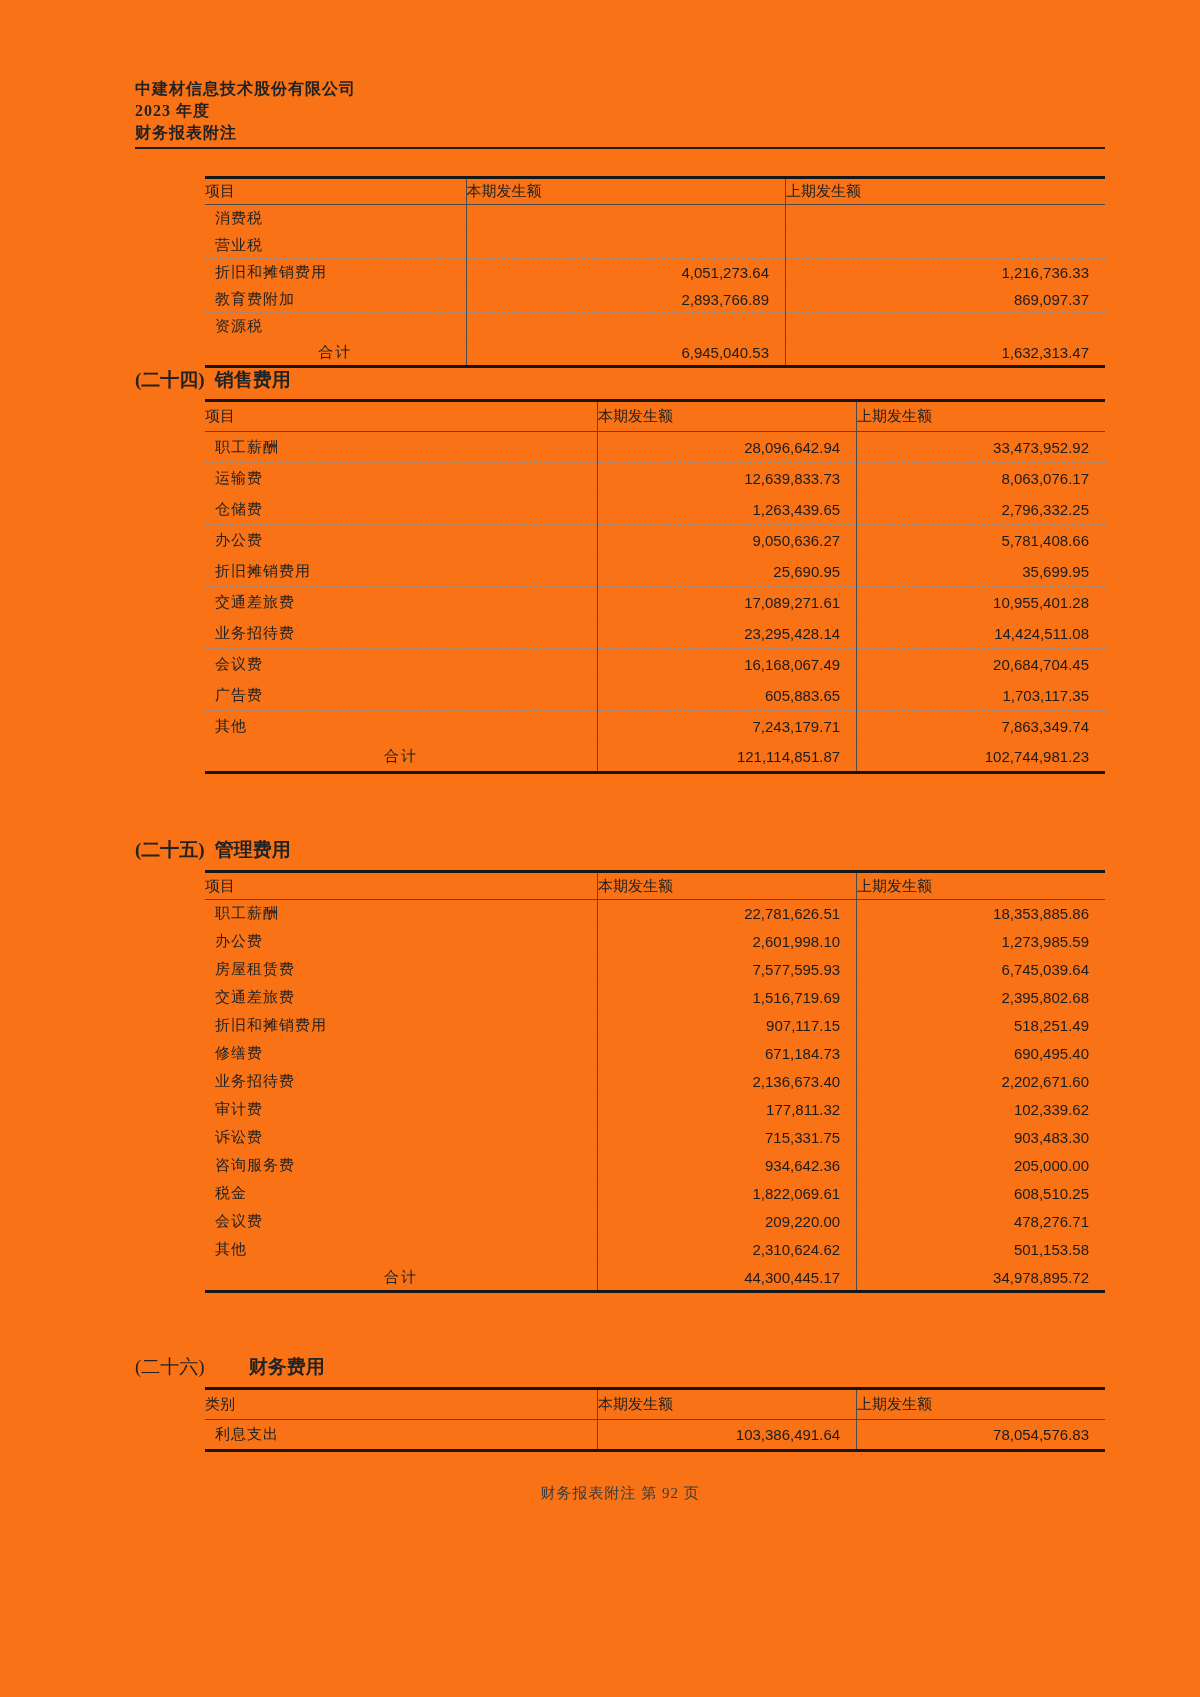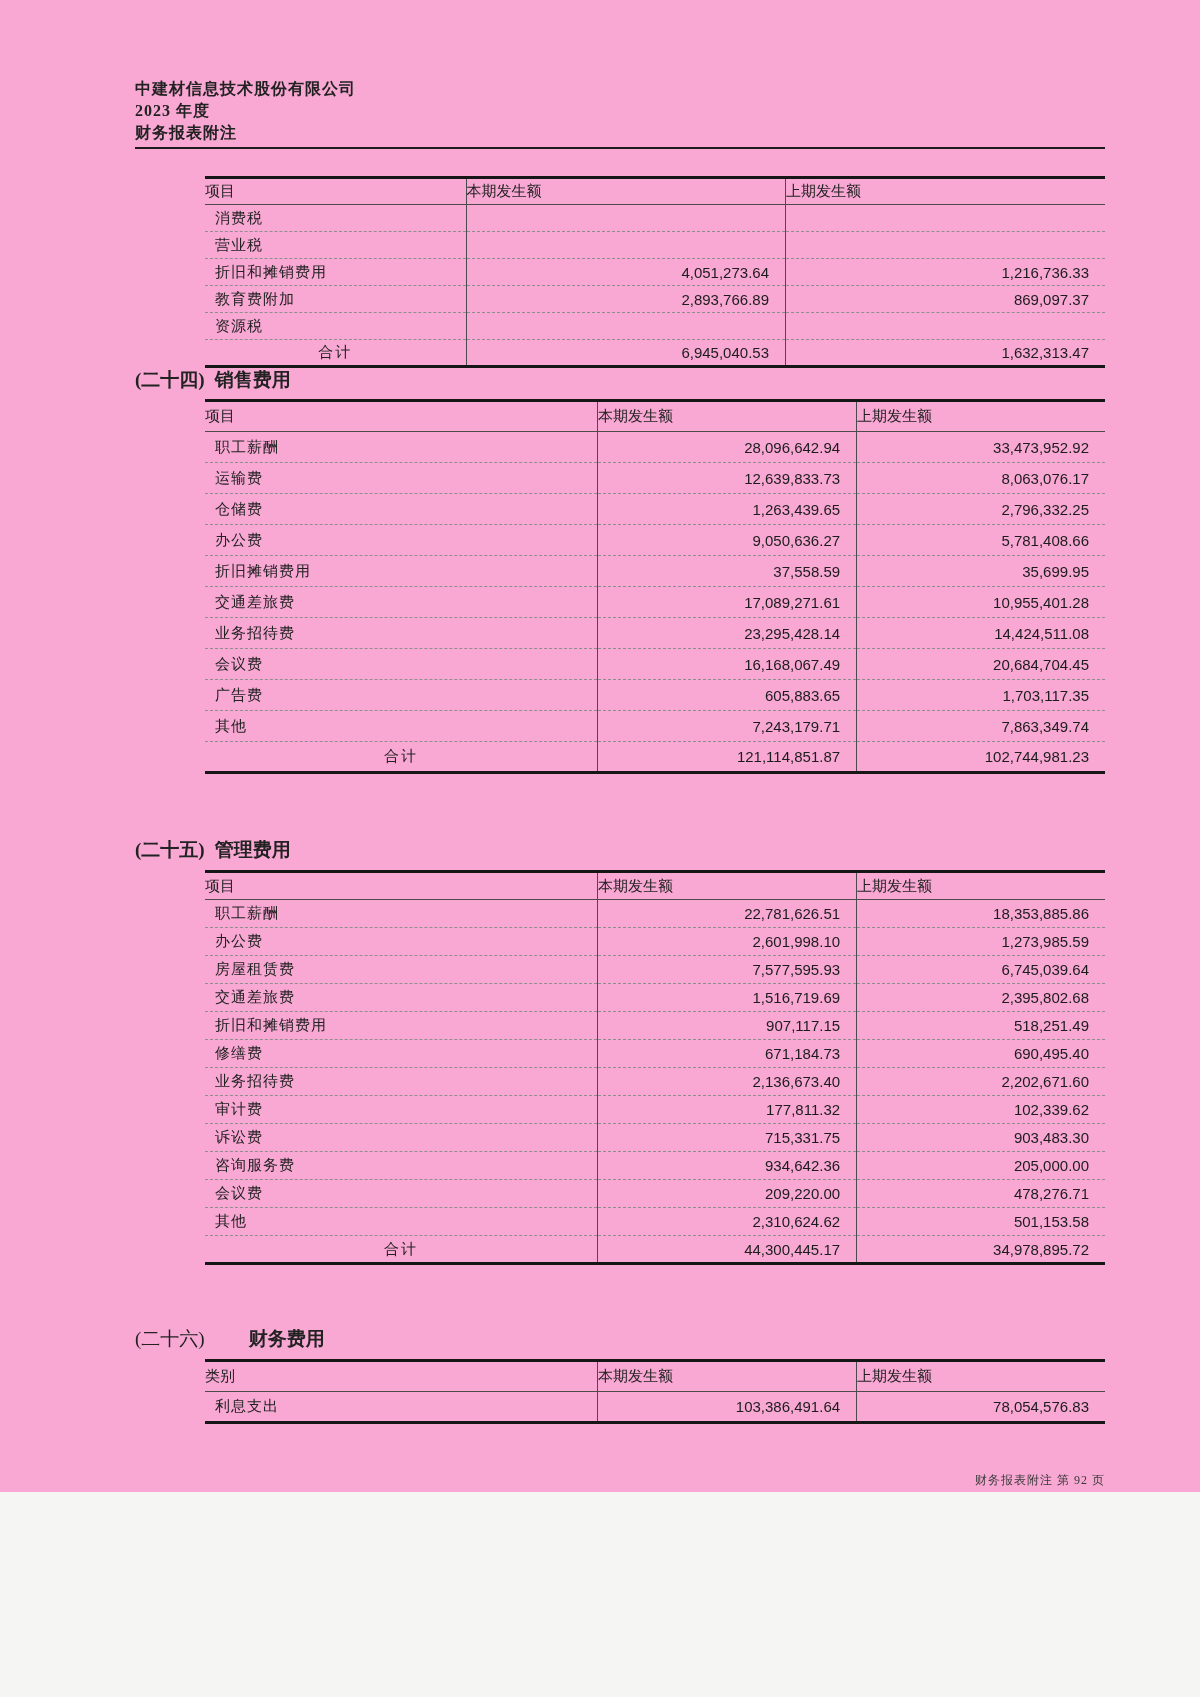"中建材信息技术股份有限公司" .page { background: #f9a8d4 -> #f97316; height: 1492px -> 1697px }
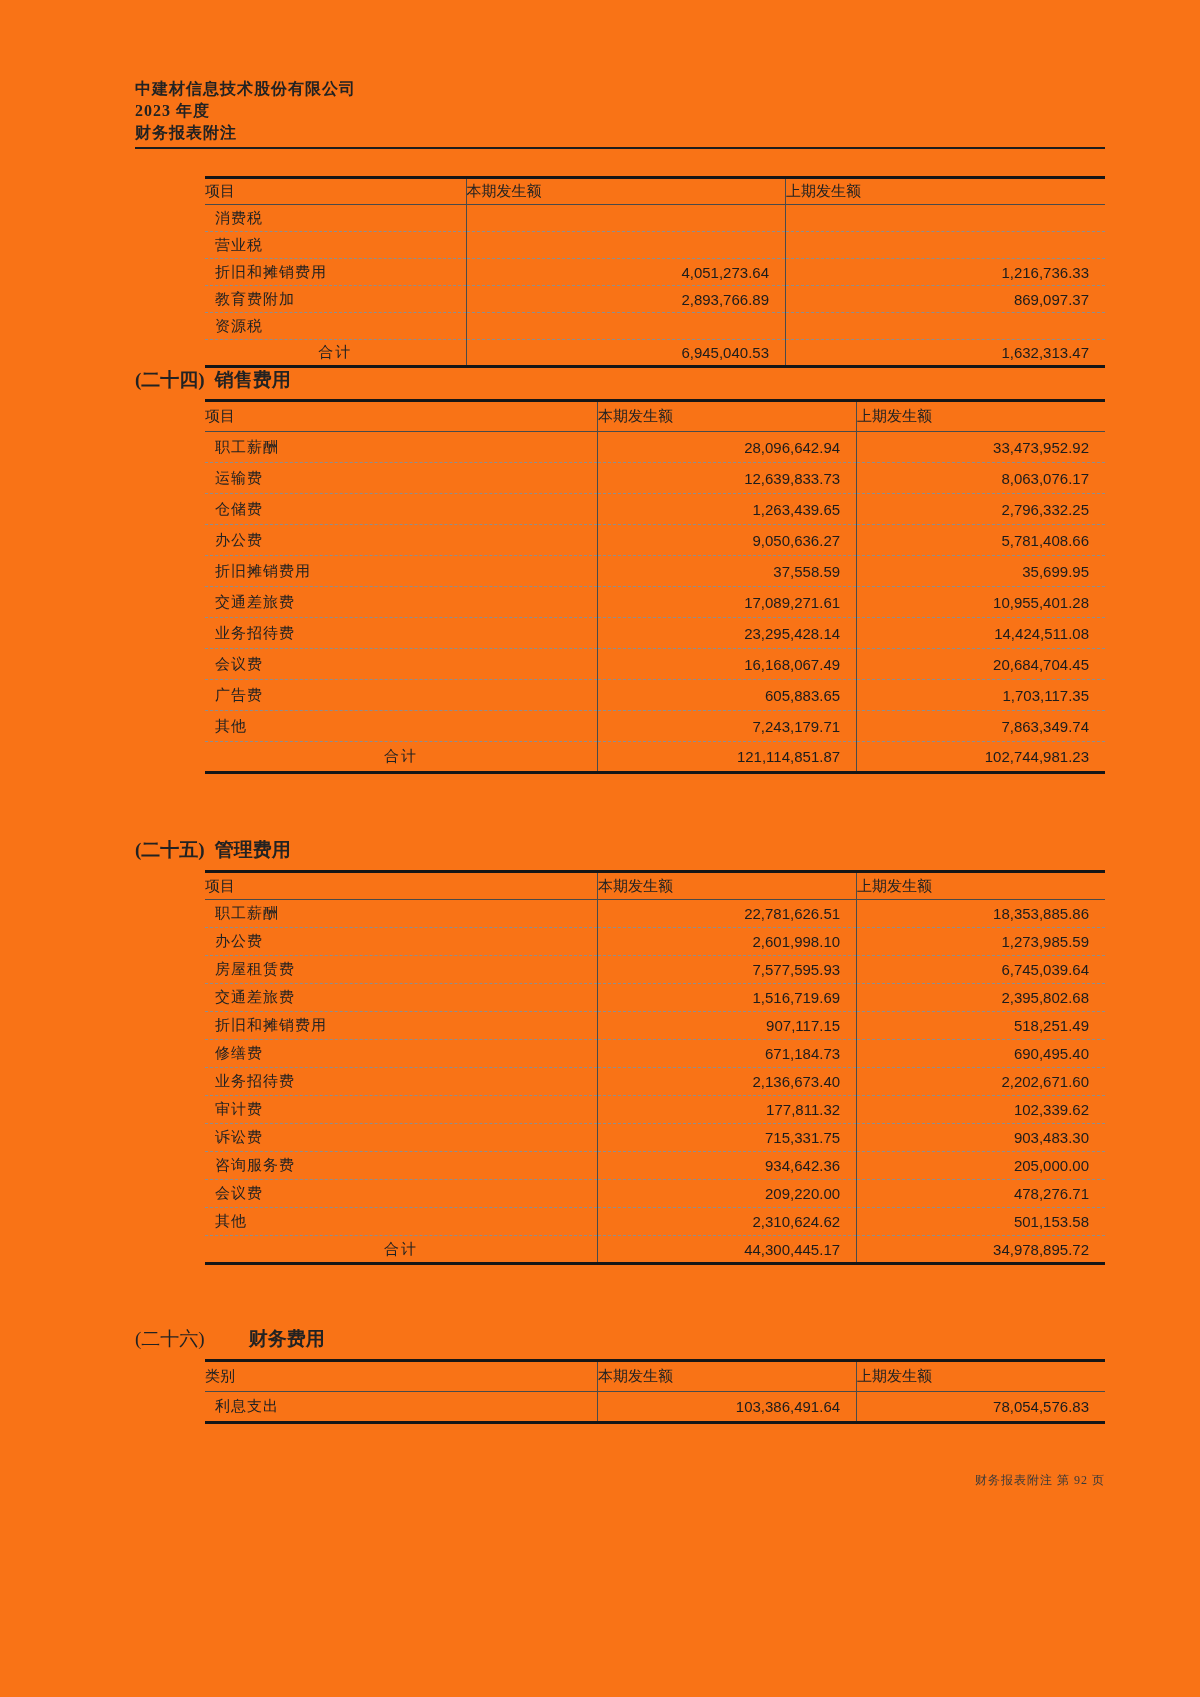"37,558.59" td.c-num { text: 37,558.59 -> 25,690.95 }
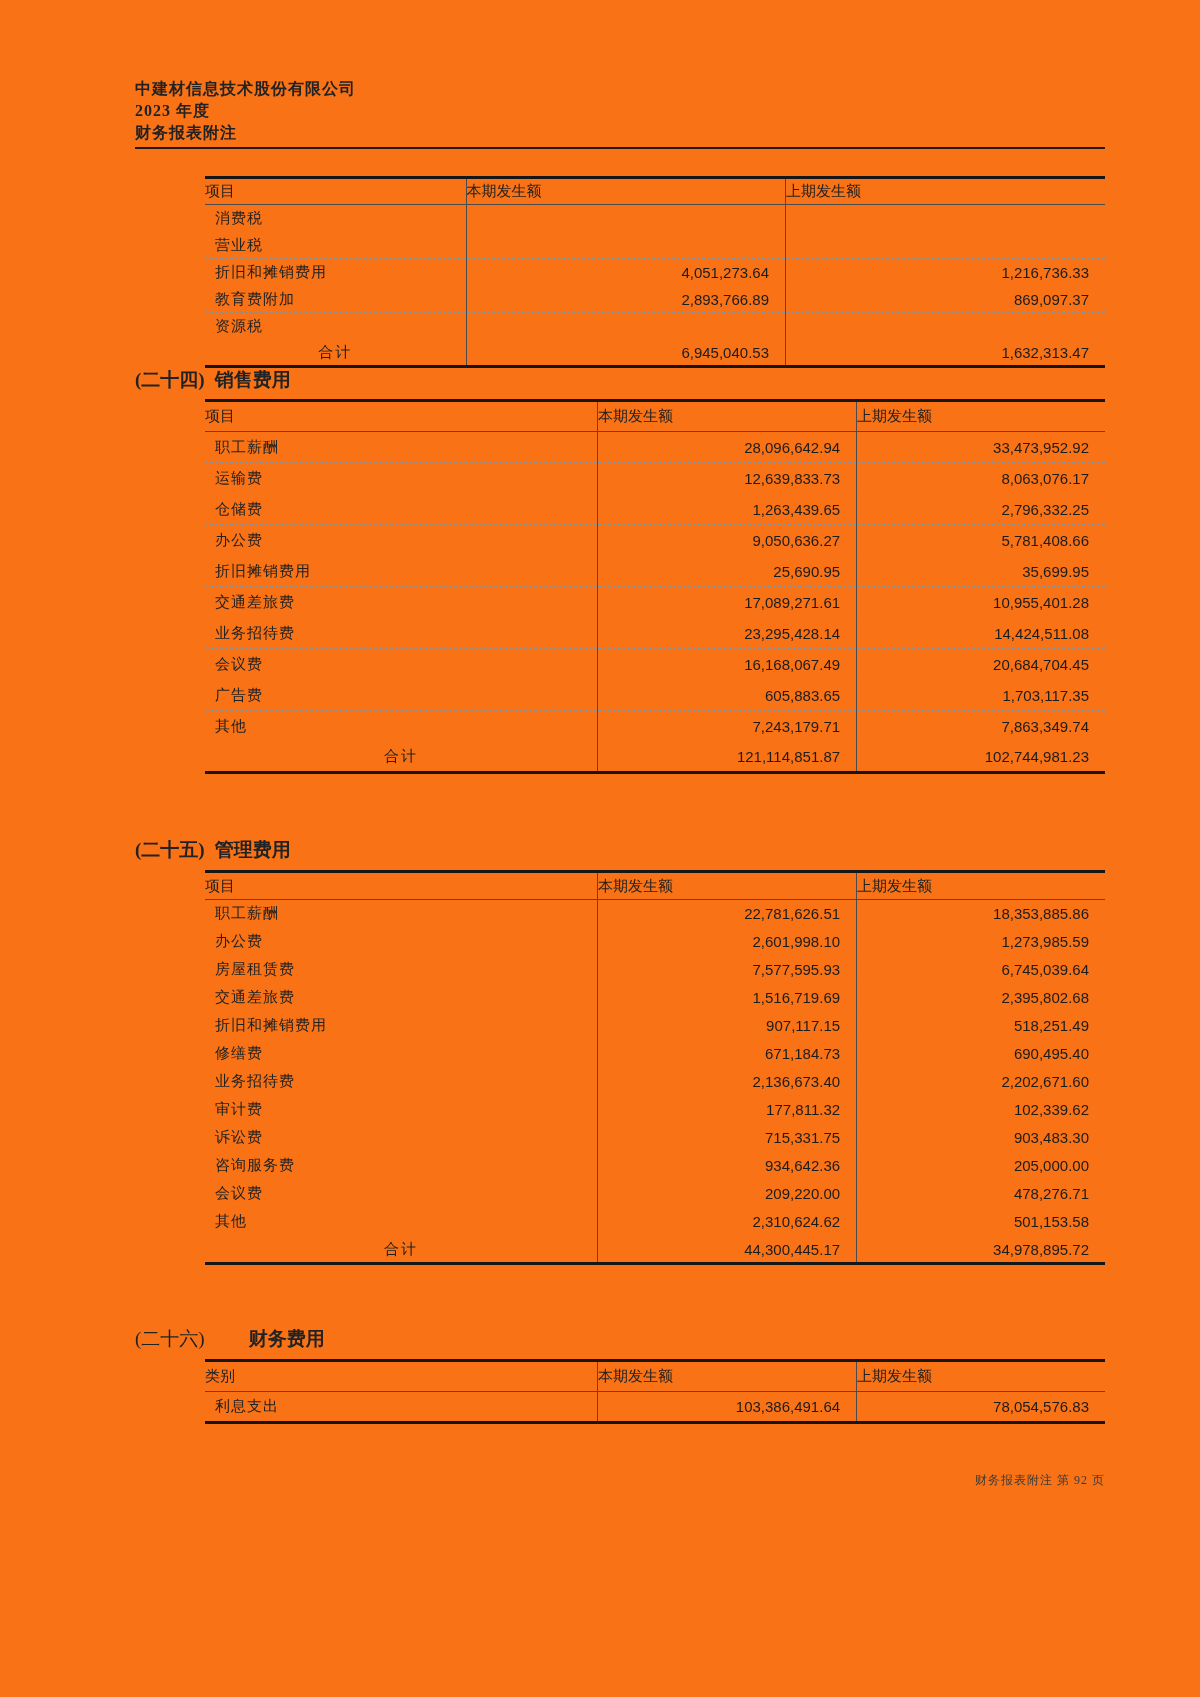"税金" tr { html: none -> <tr> <td>税金</td> <td>1,822,069.61</td> <td>608,510.25</td> </tr> }
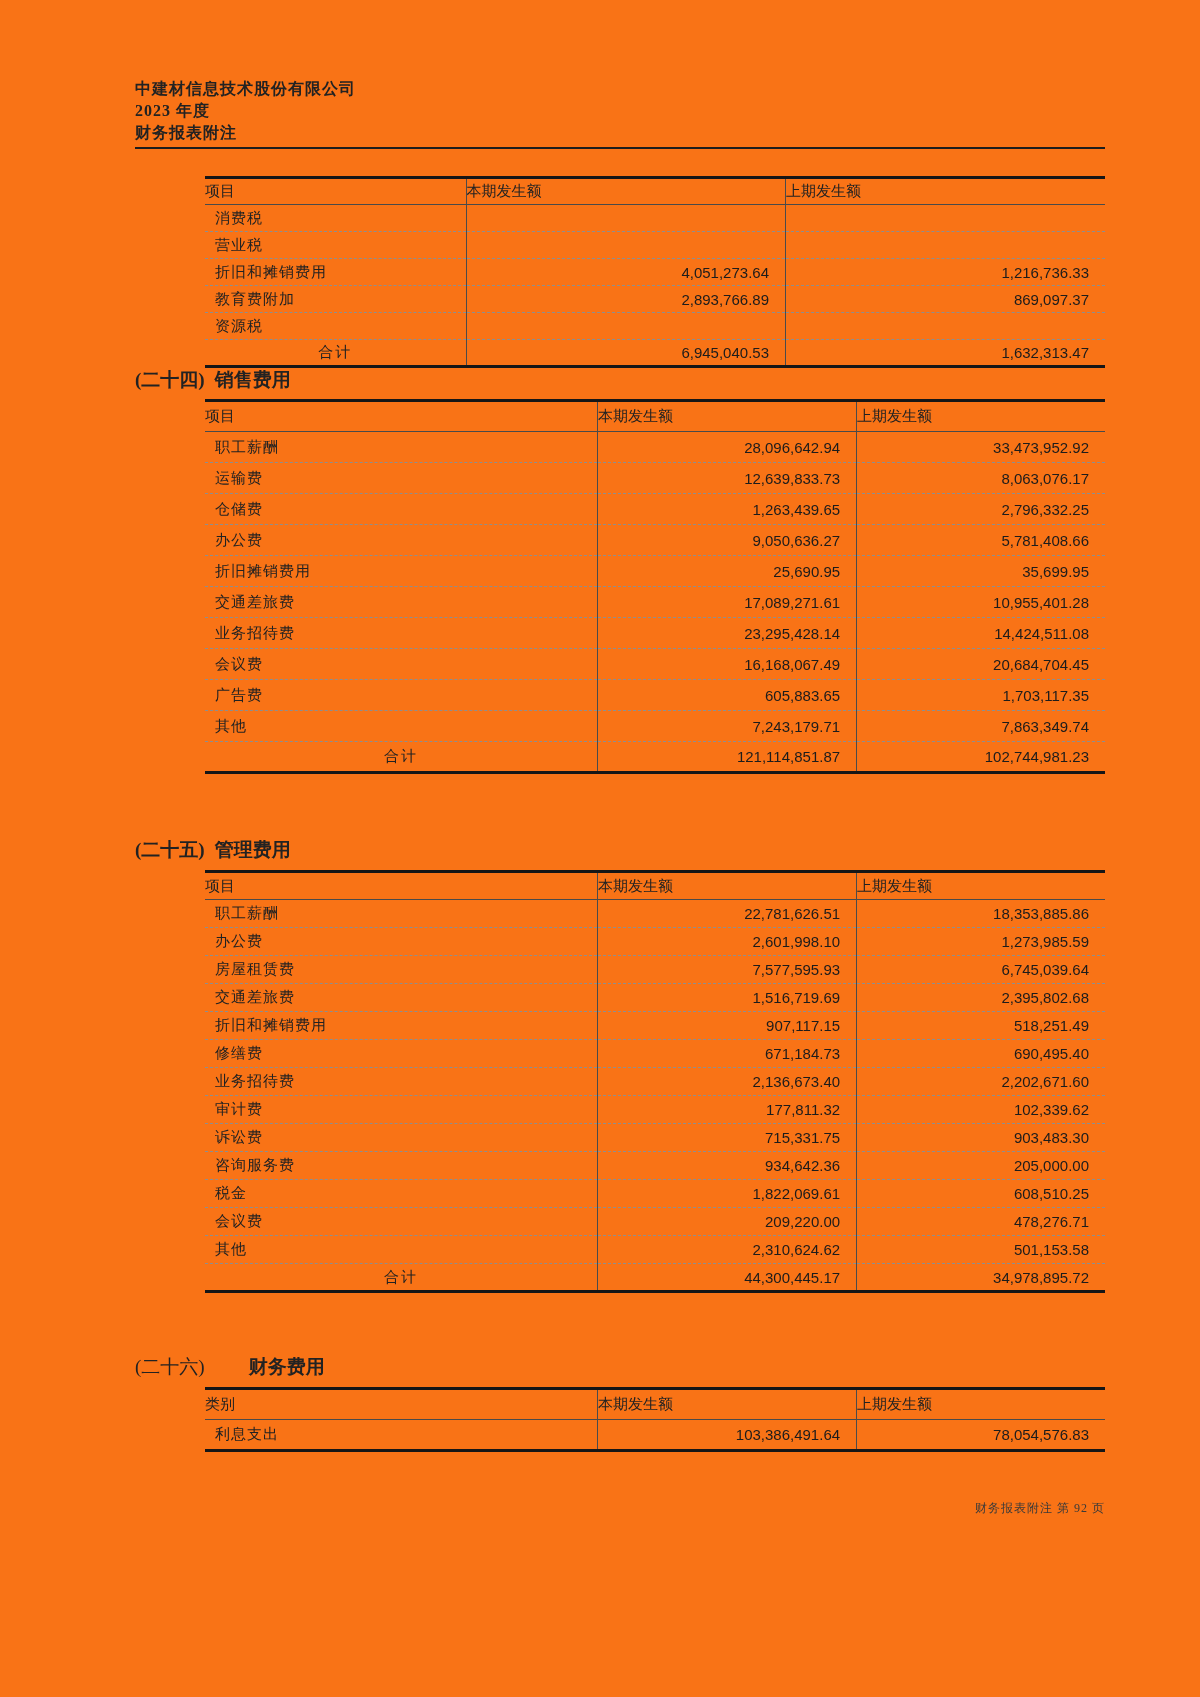"财务报表附注 第 92 页" .page-footer { font-size: 12px -> 15px; margin-top: 48px -> 32px; text-align: right -> center }
